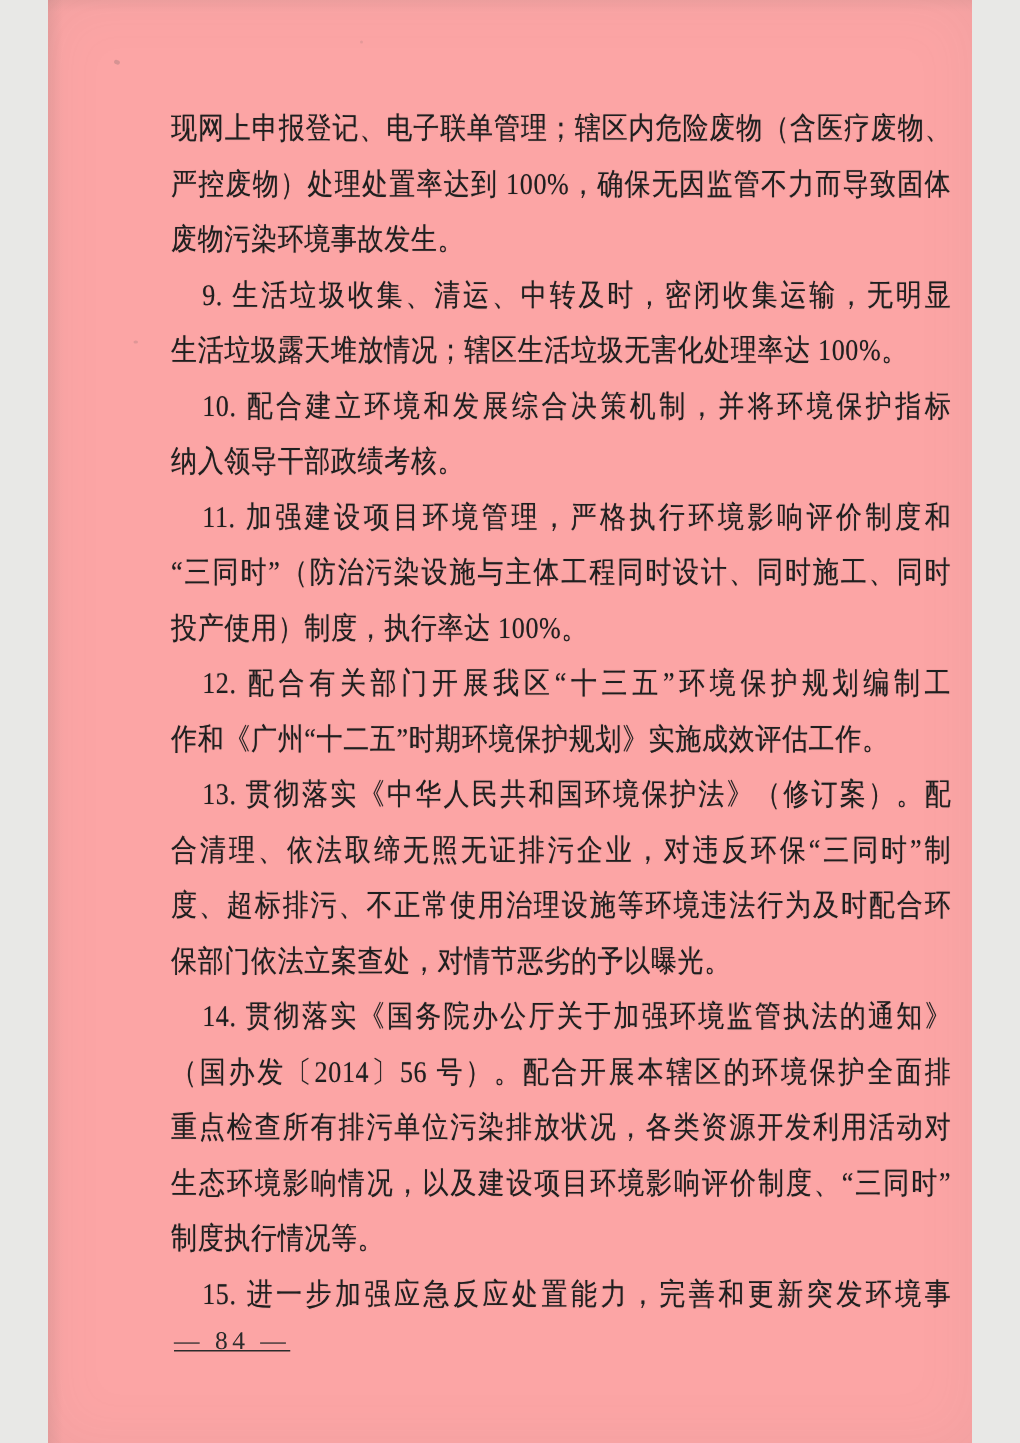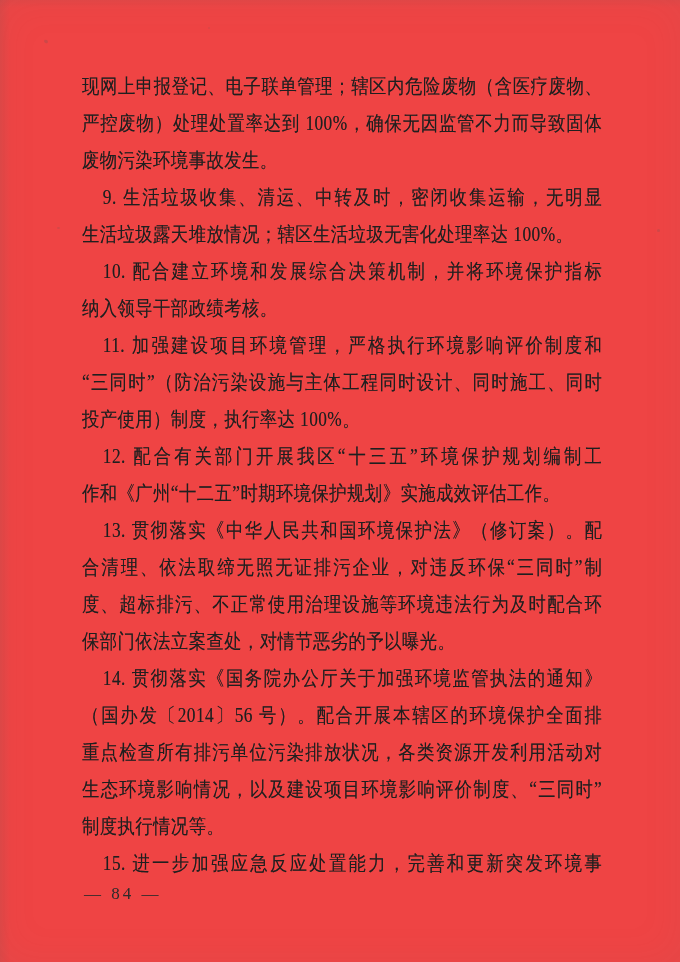"现网上申报登记、电子联单管理；辖区内危险废物（含医疗废物、" .page { background: #ef4444 -> #fca5a5; width: 680px -> 616px }
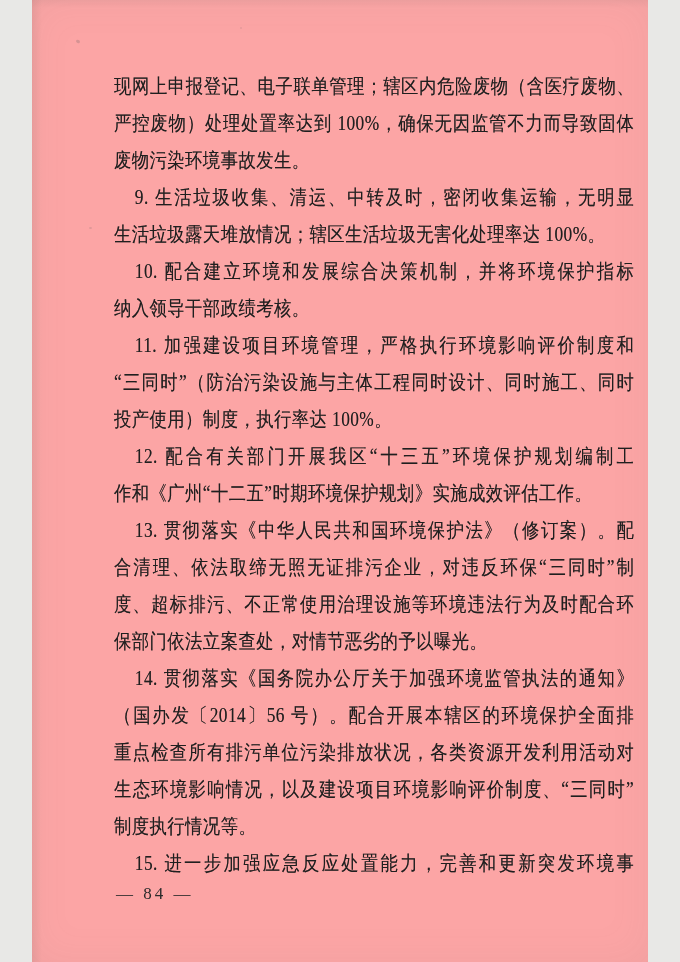"— 84 —" .page-number { text-decoration: none -> underline }
